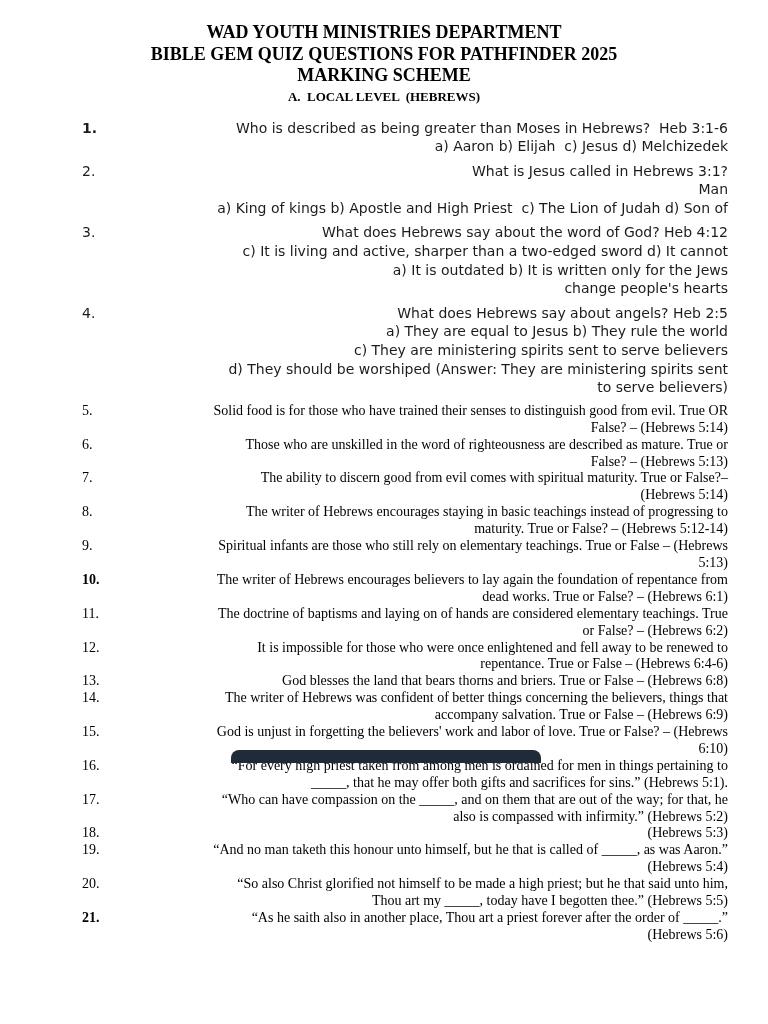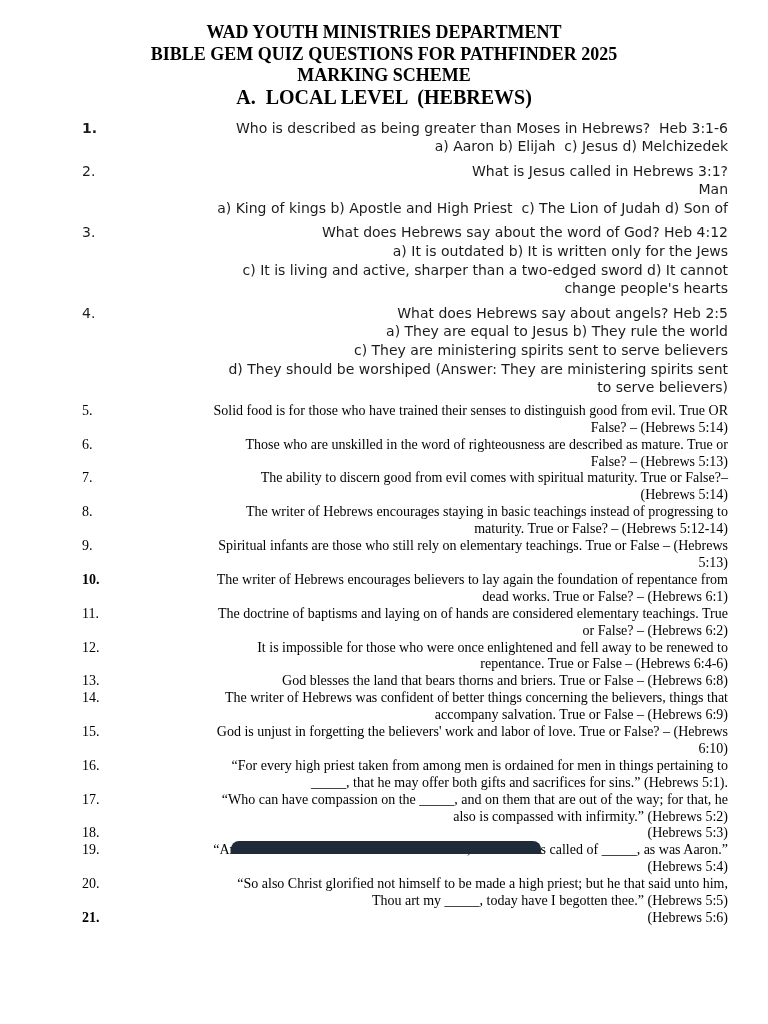"WAD YOUTH MINISTRIES DEPARTMENT" .page { height: 854px -> 763px }
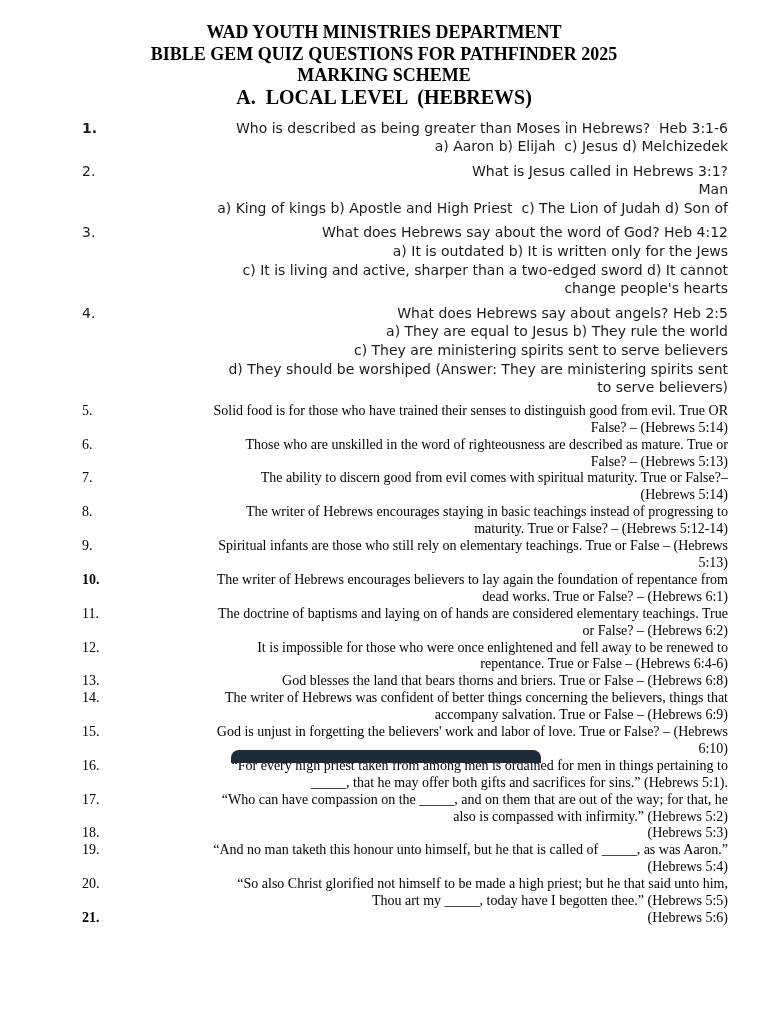"A. LOCAL LEVEL (HEBREWS)" .h-section { font-size: 20px -> 13px }
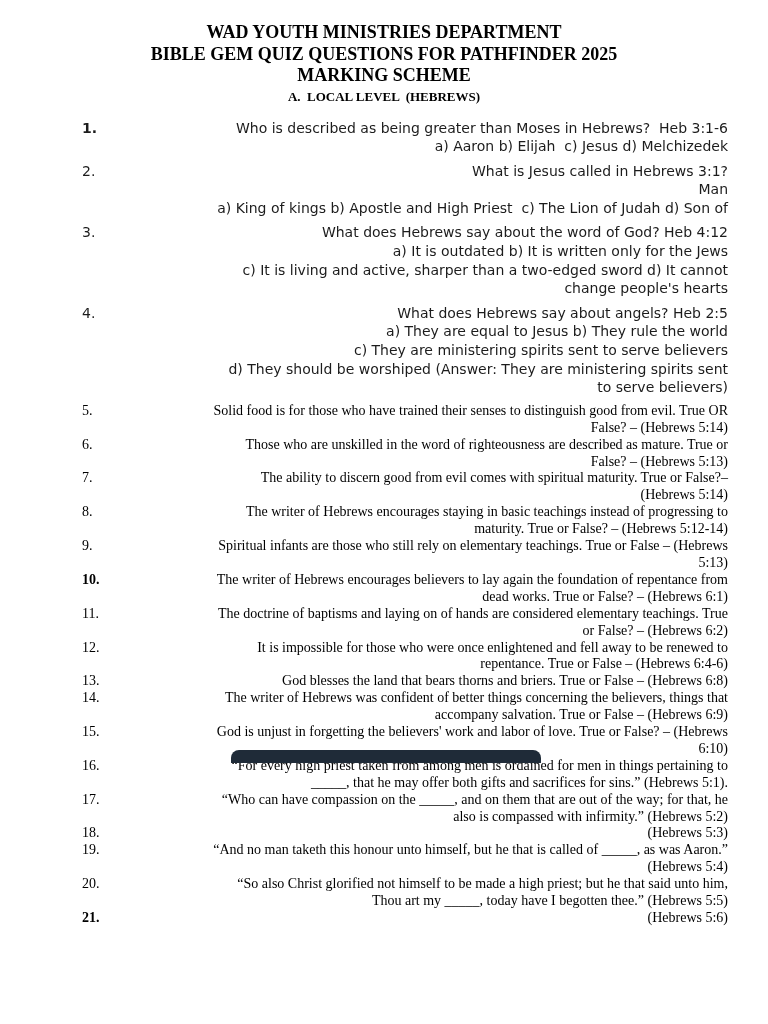"a) It is outdated b)" div.q-line { order: before "c) It is living and" -> after "c) It is living and" }
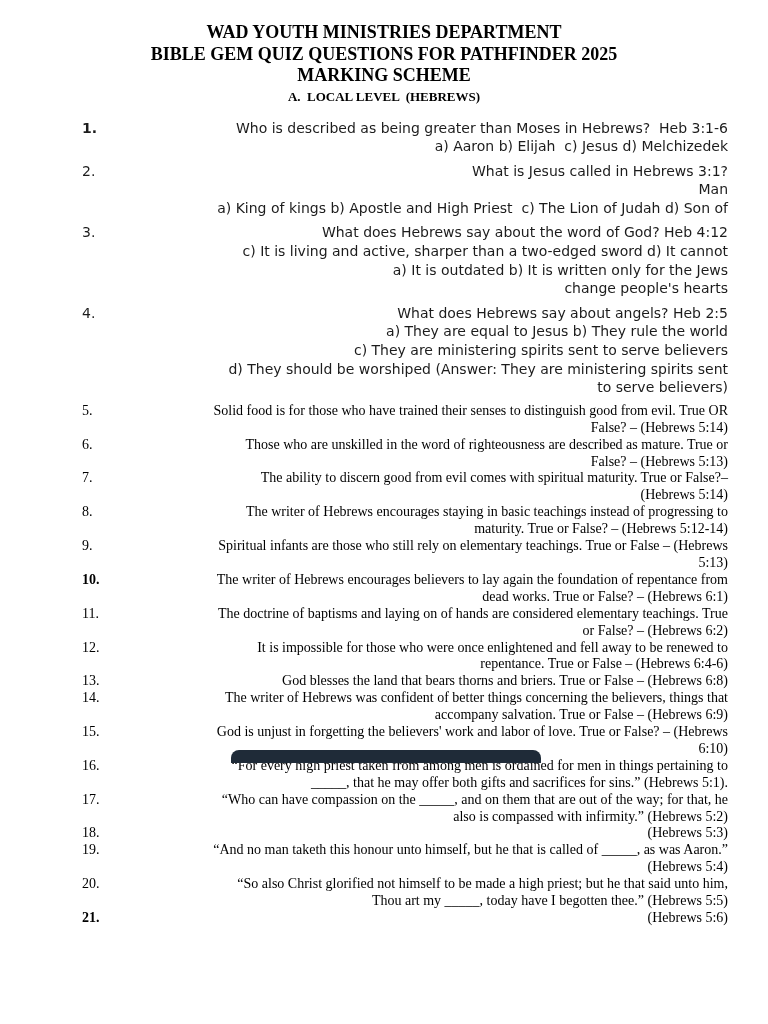"“As he saith also in" div.q-line { html: none -> <div>“As he saith also in another place, Thou art a priest forever after the order of _____.”</div> }
